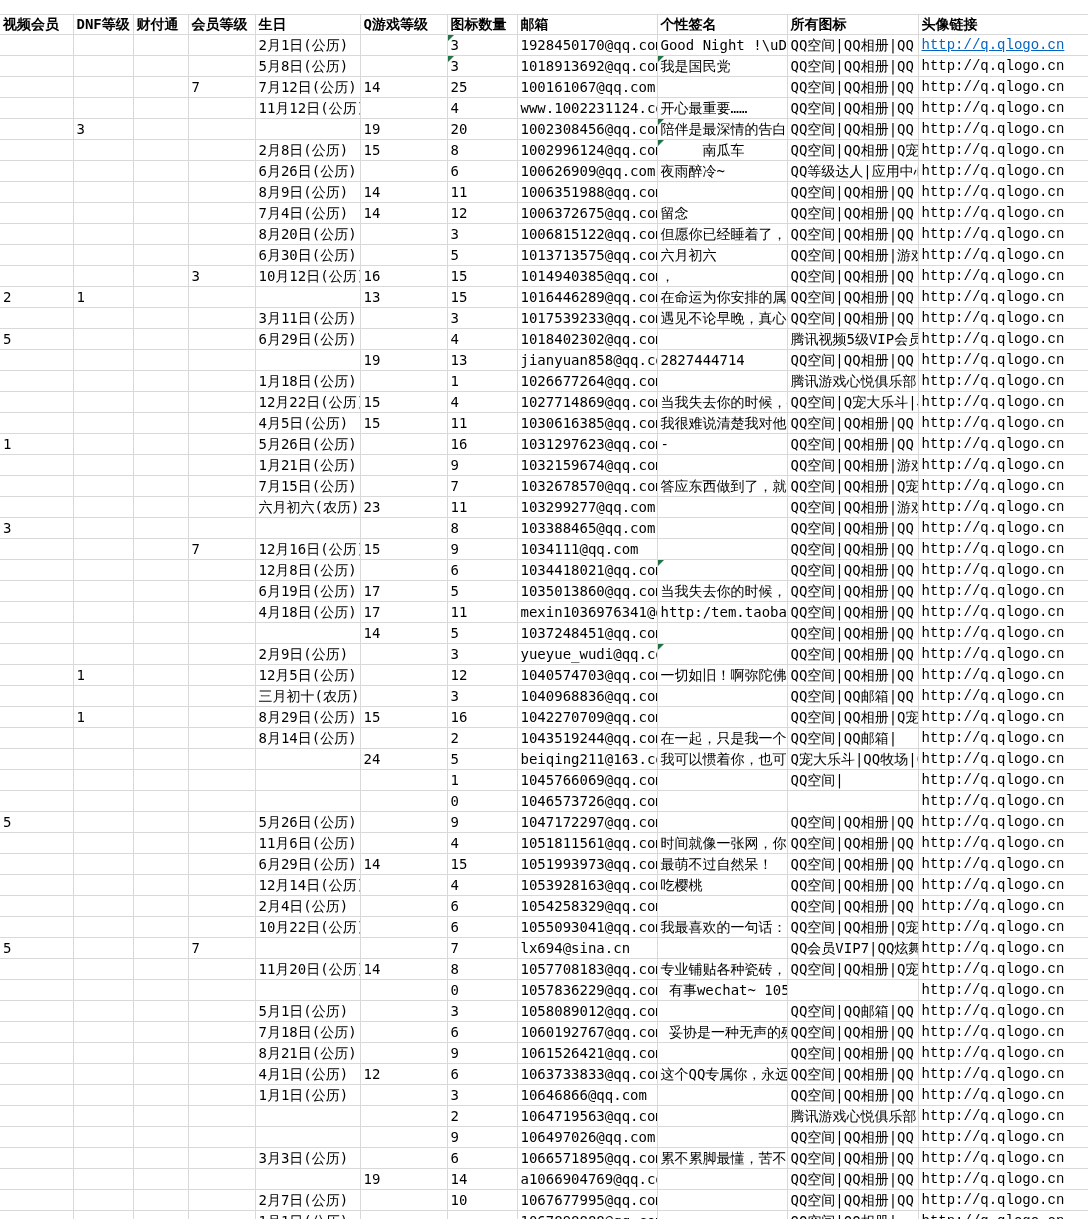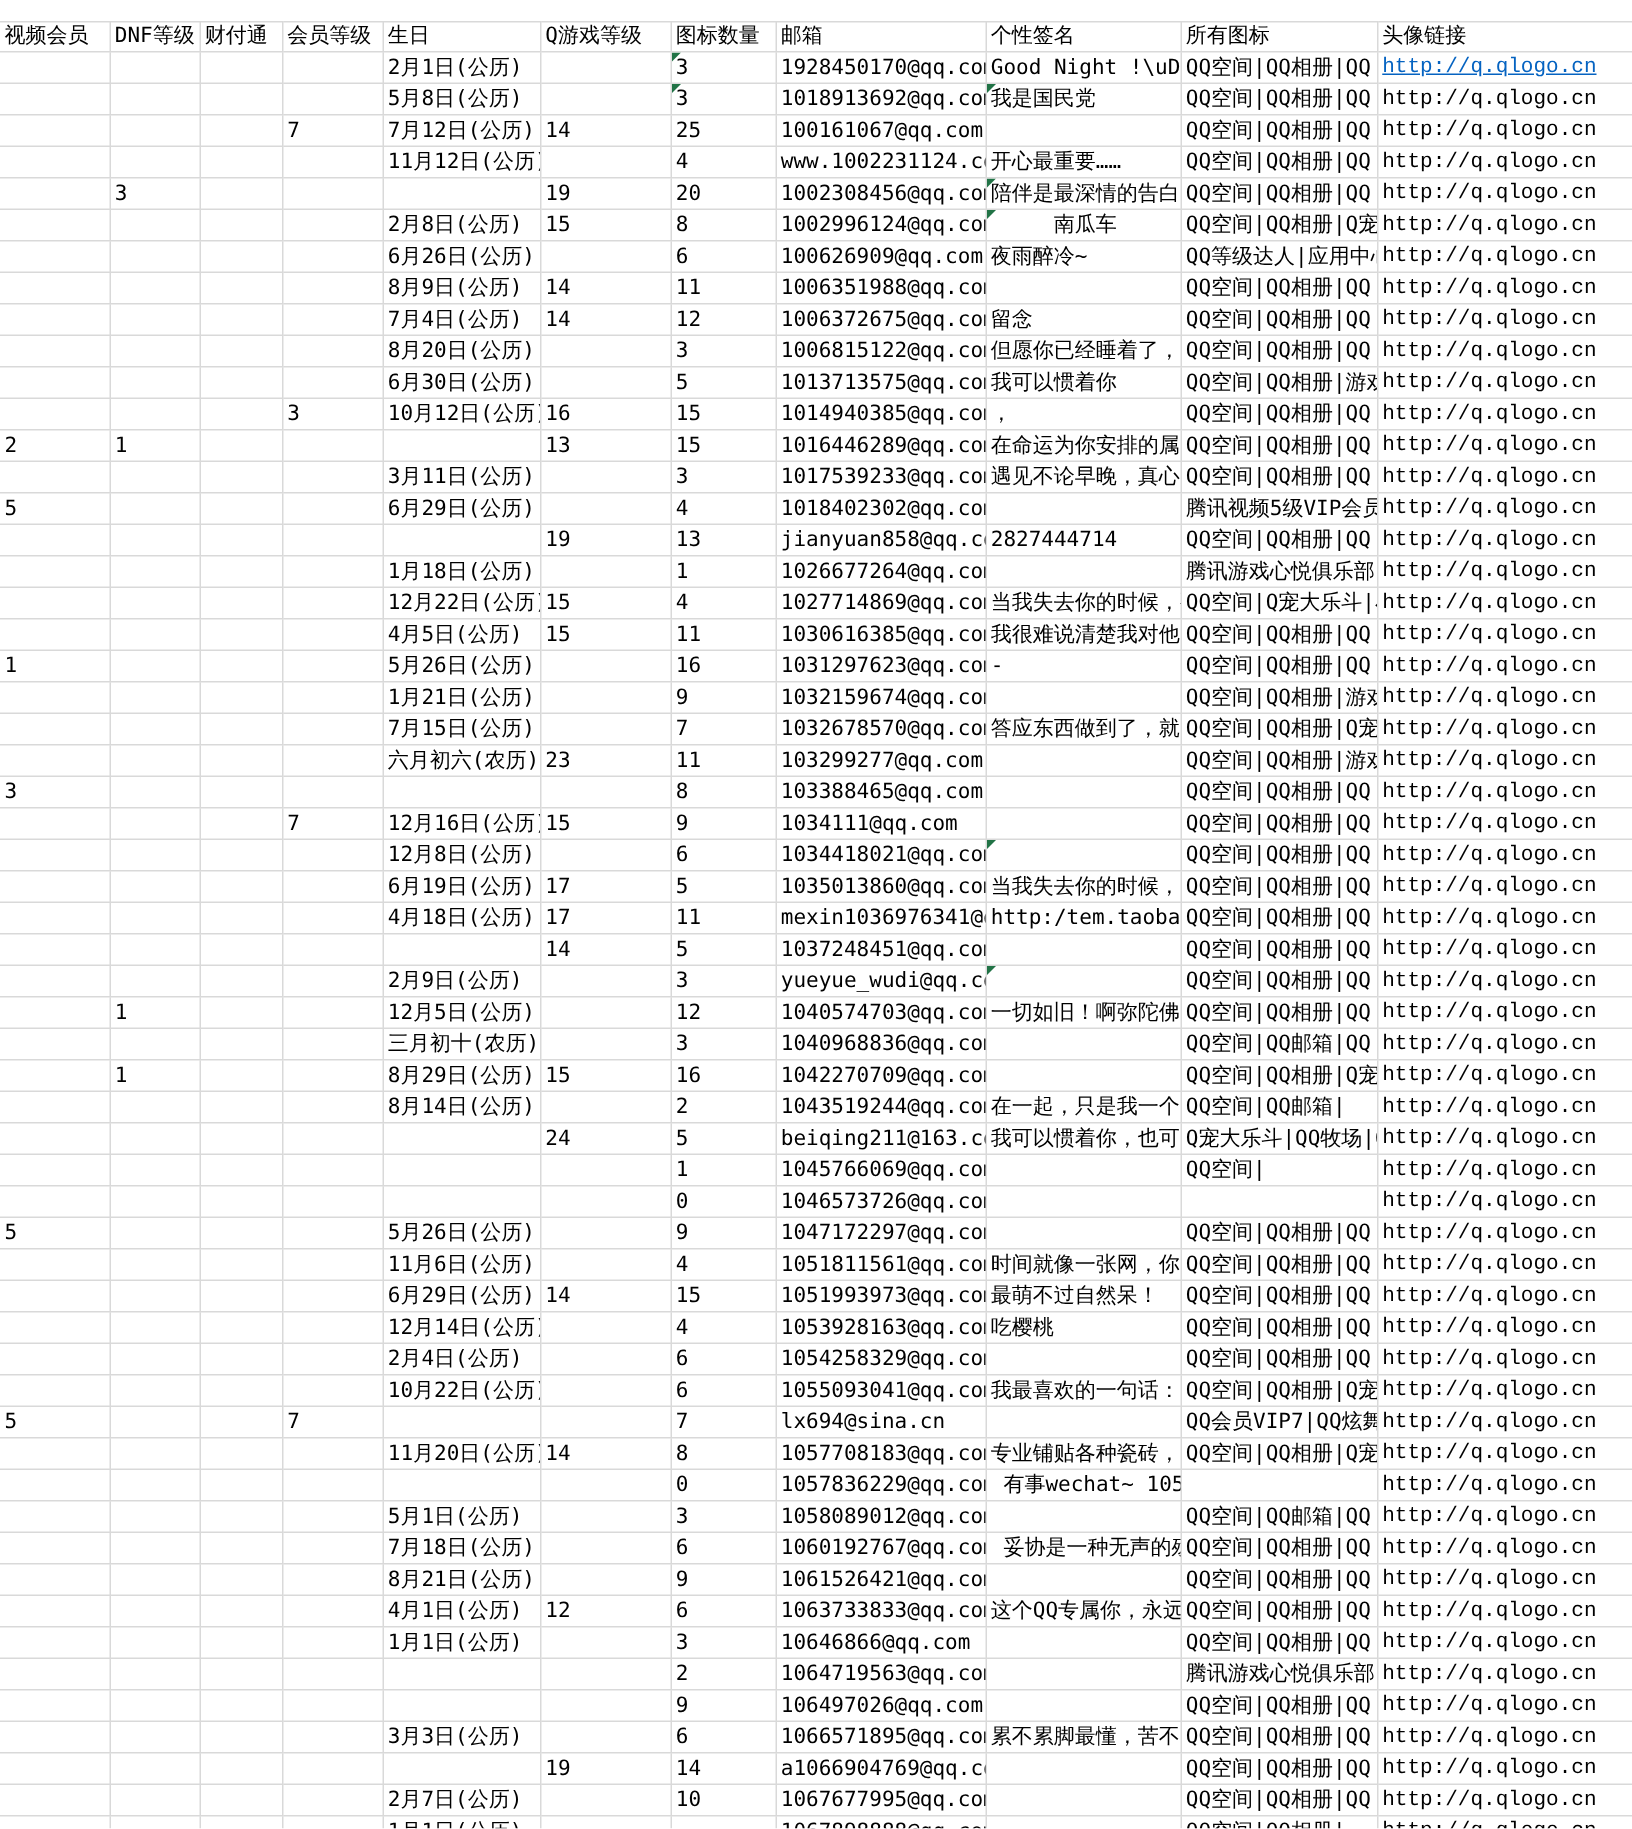"视频会员" tr.hdr td { font-weight: normal -> bold }
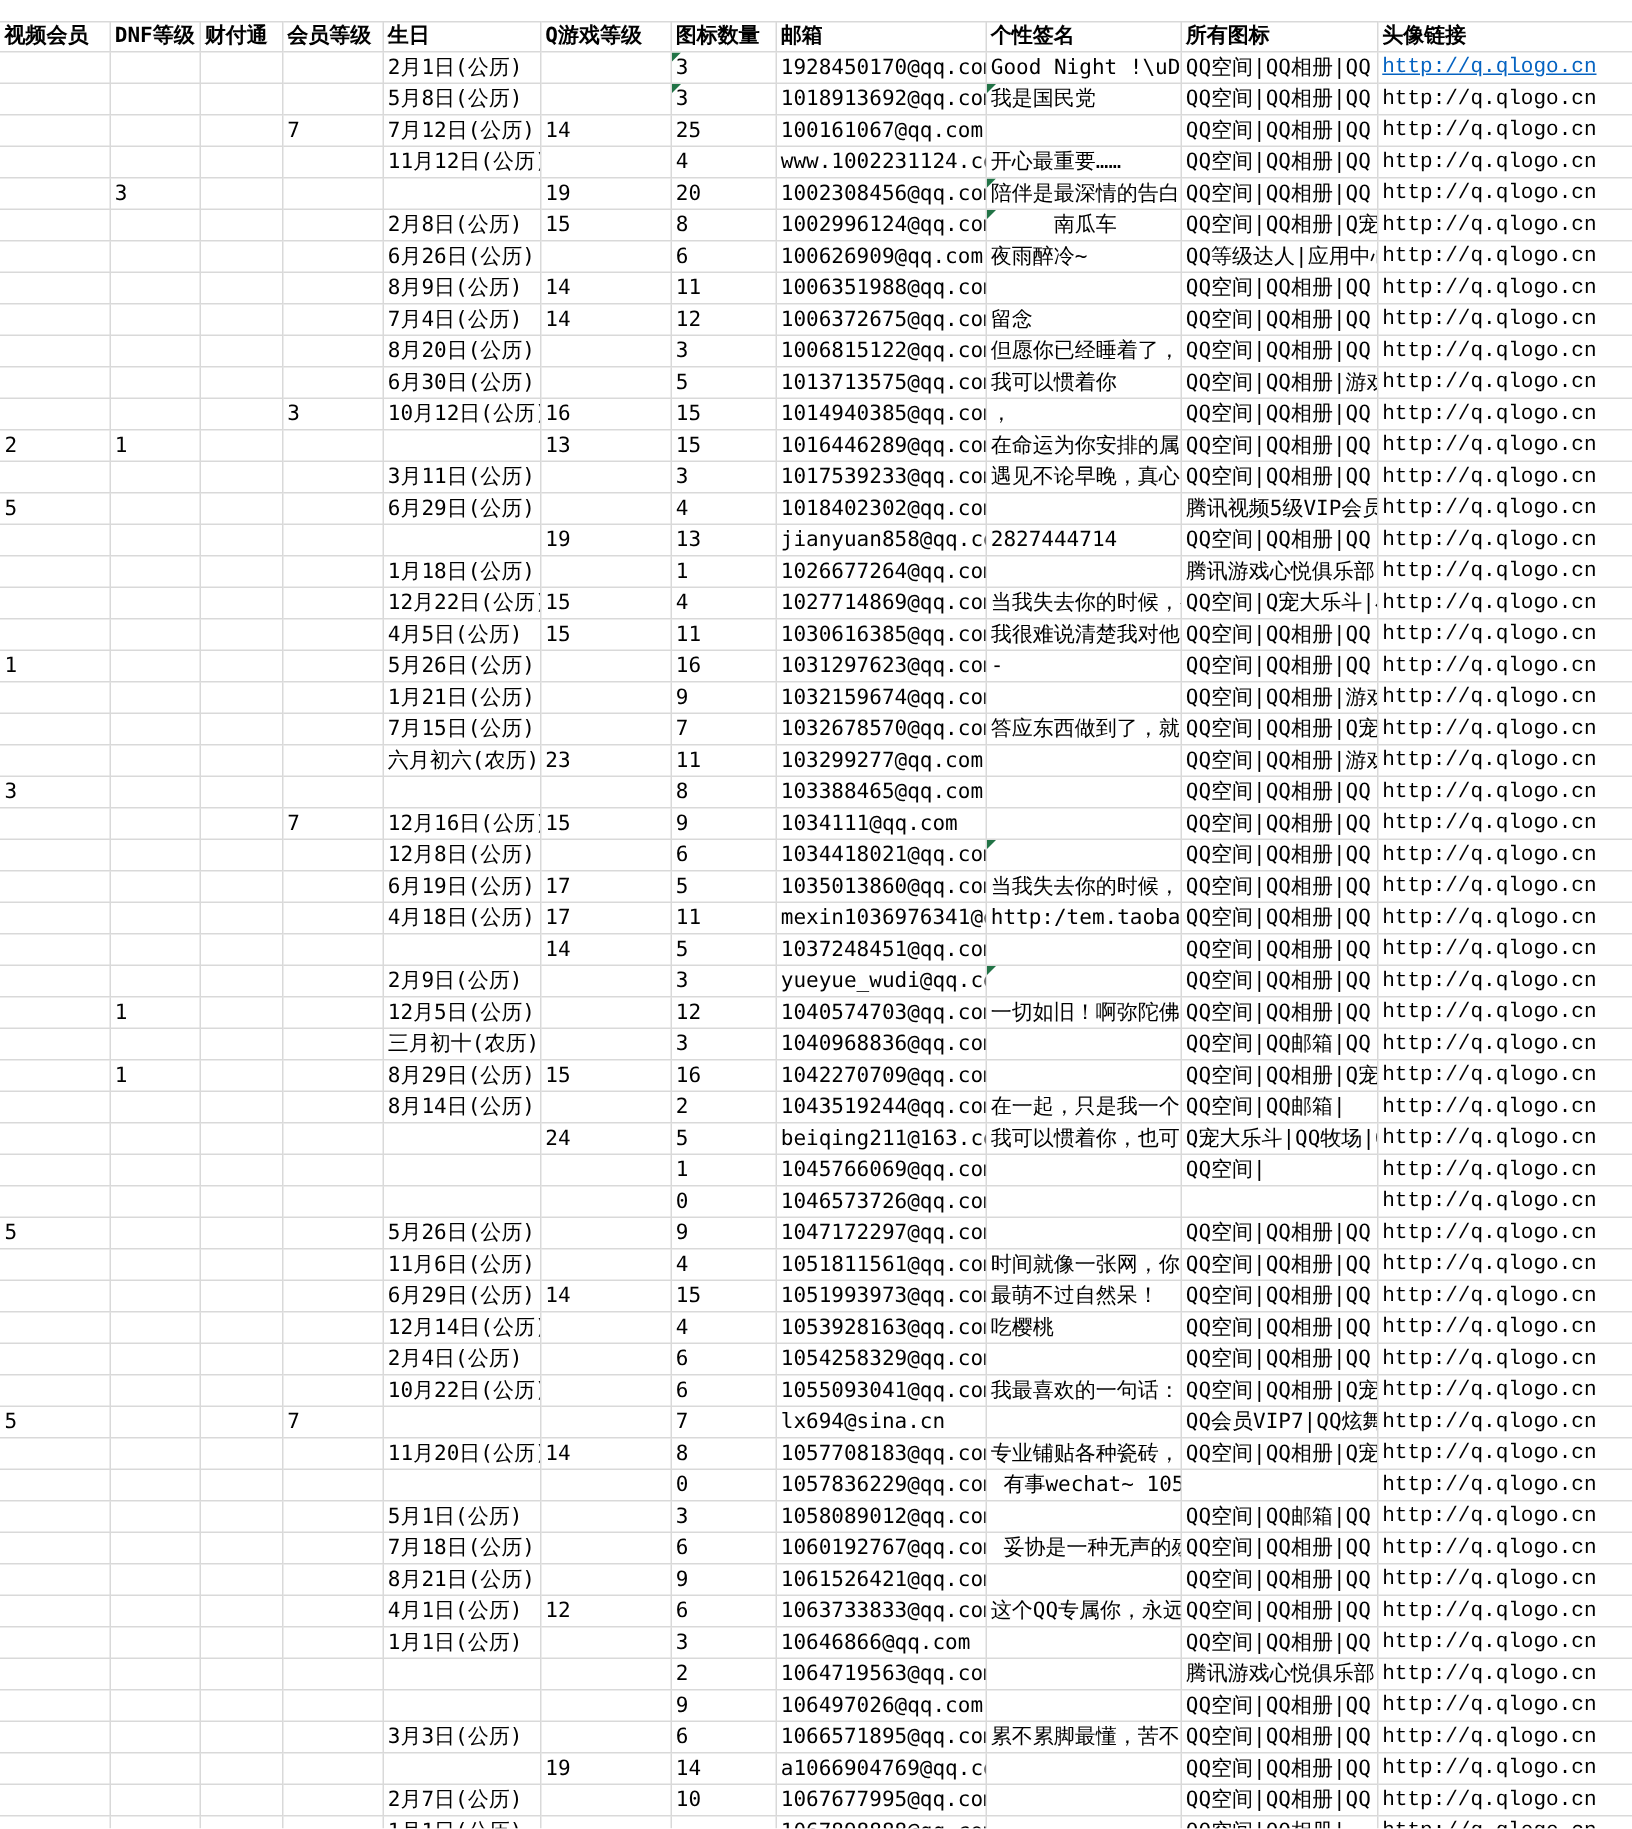"我可以惯着你" td { text: 我可以惯着你 -> 六月初六 }
